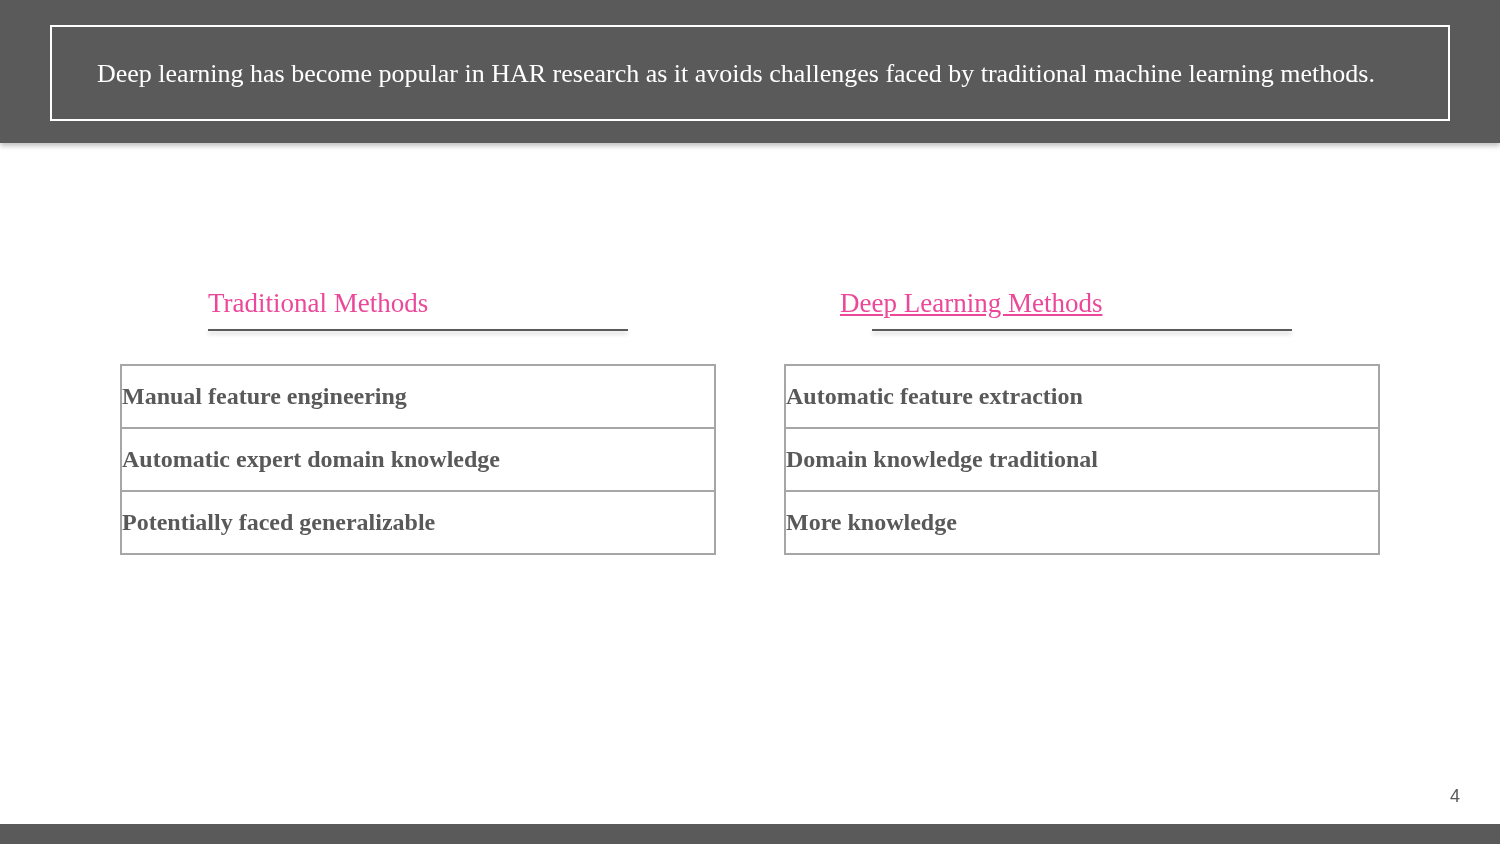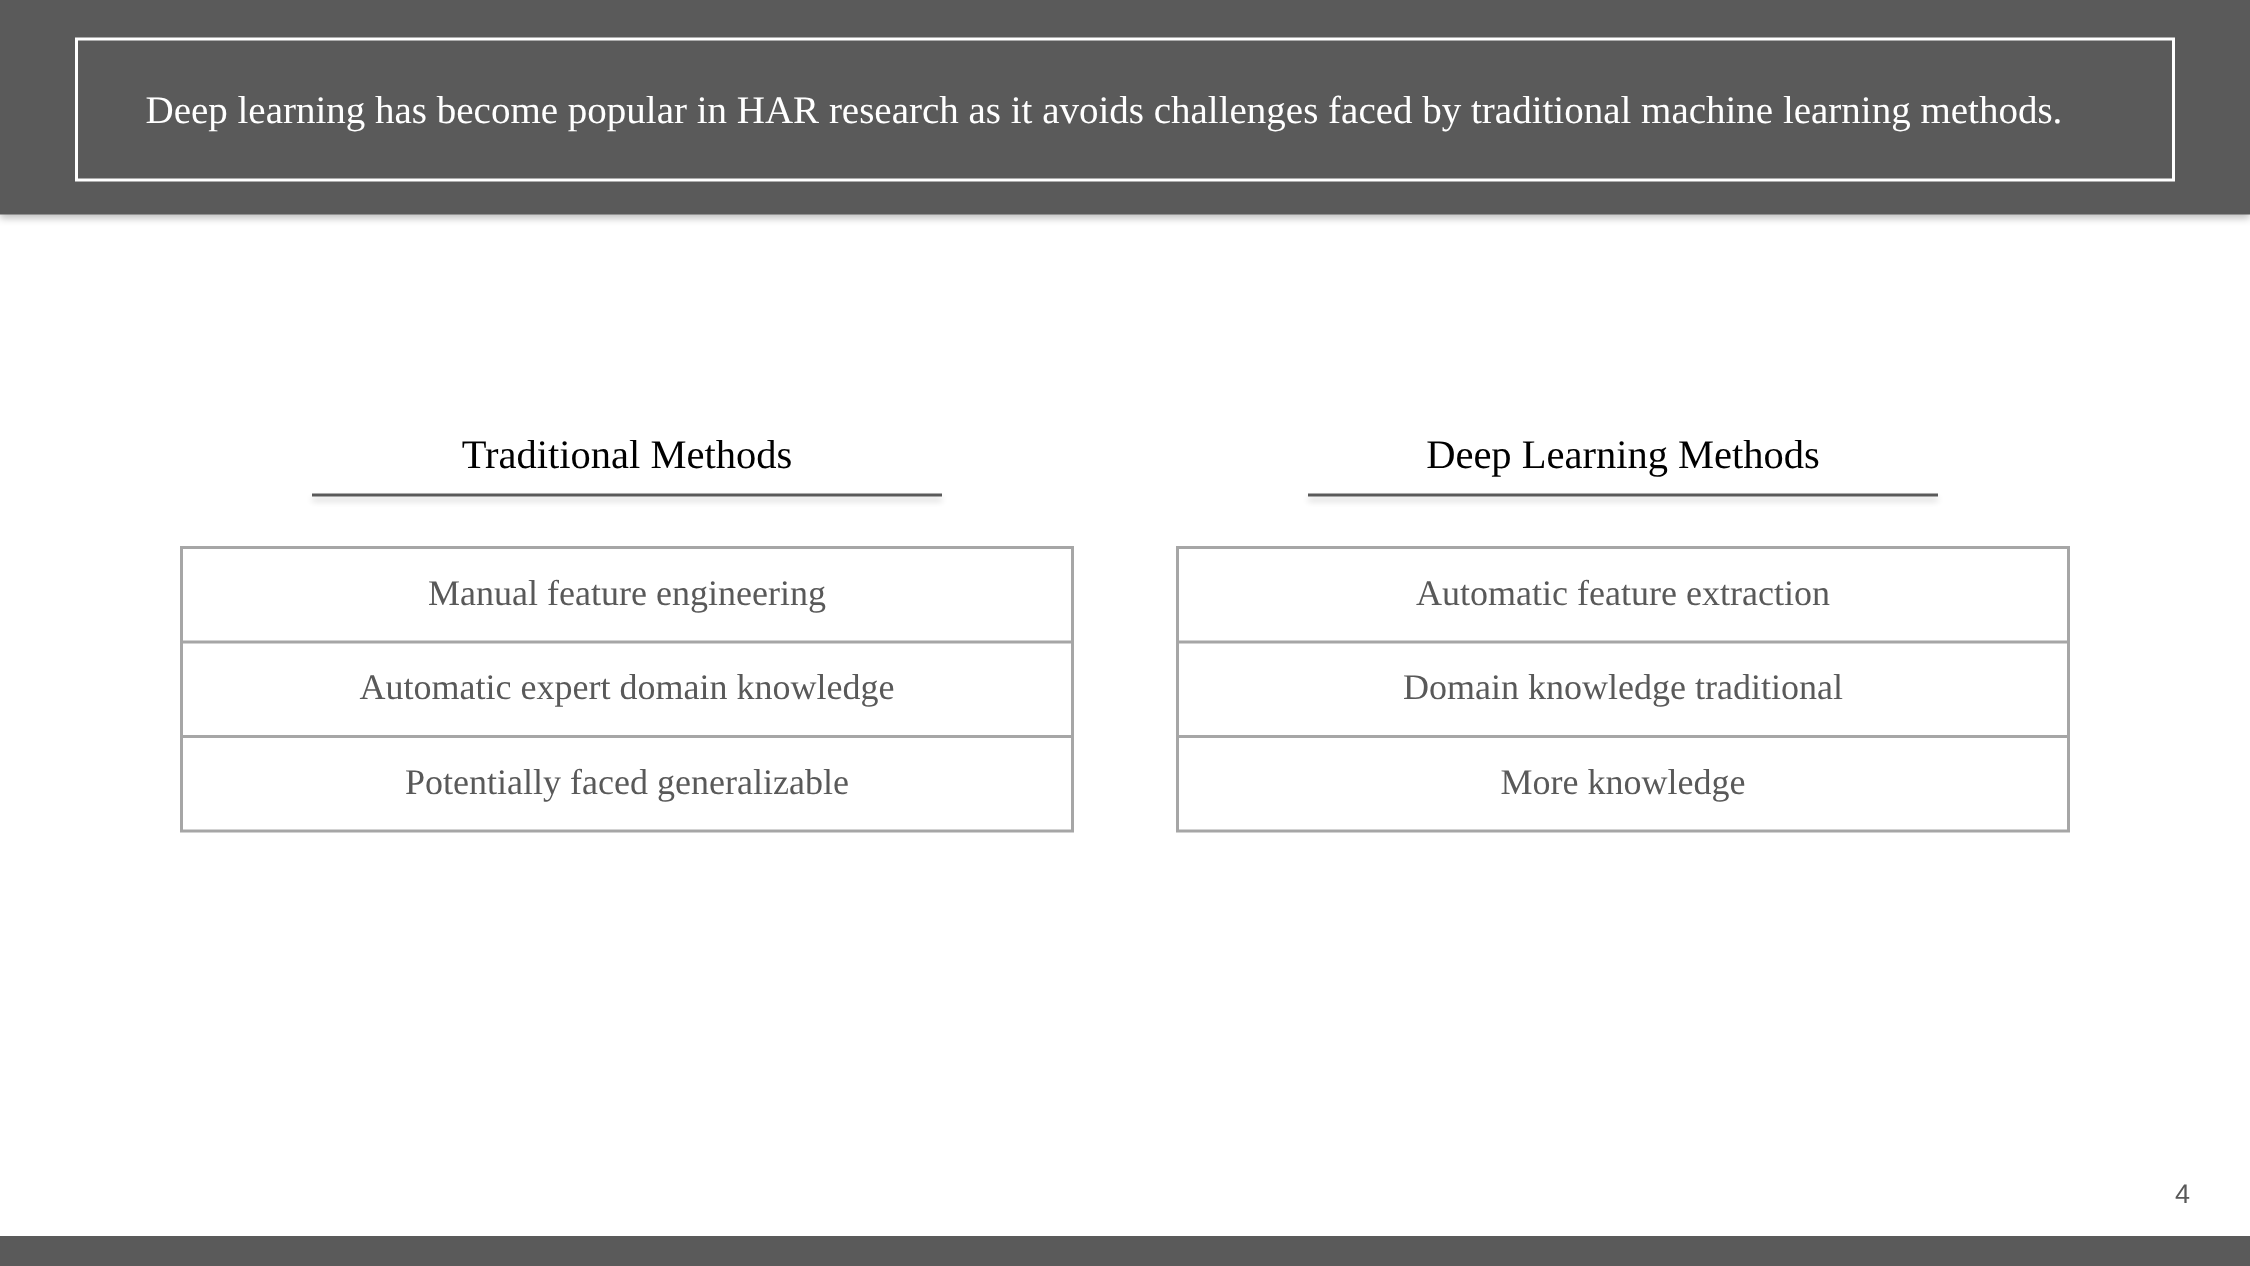"Traditional Methods" .col-title { color: #000000 -> #ec4899; text-align: center -> left }
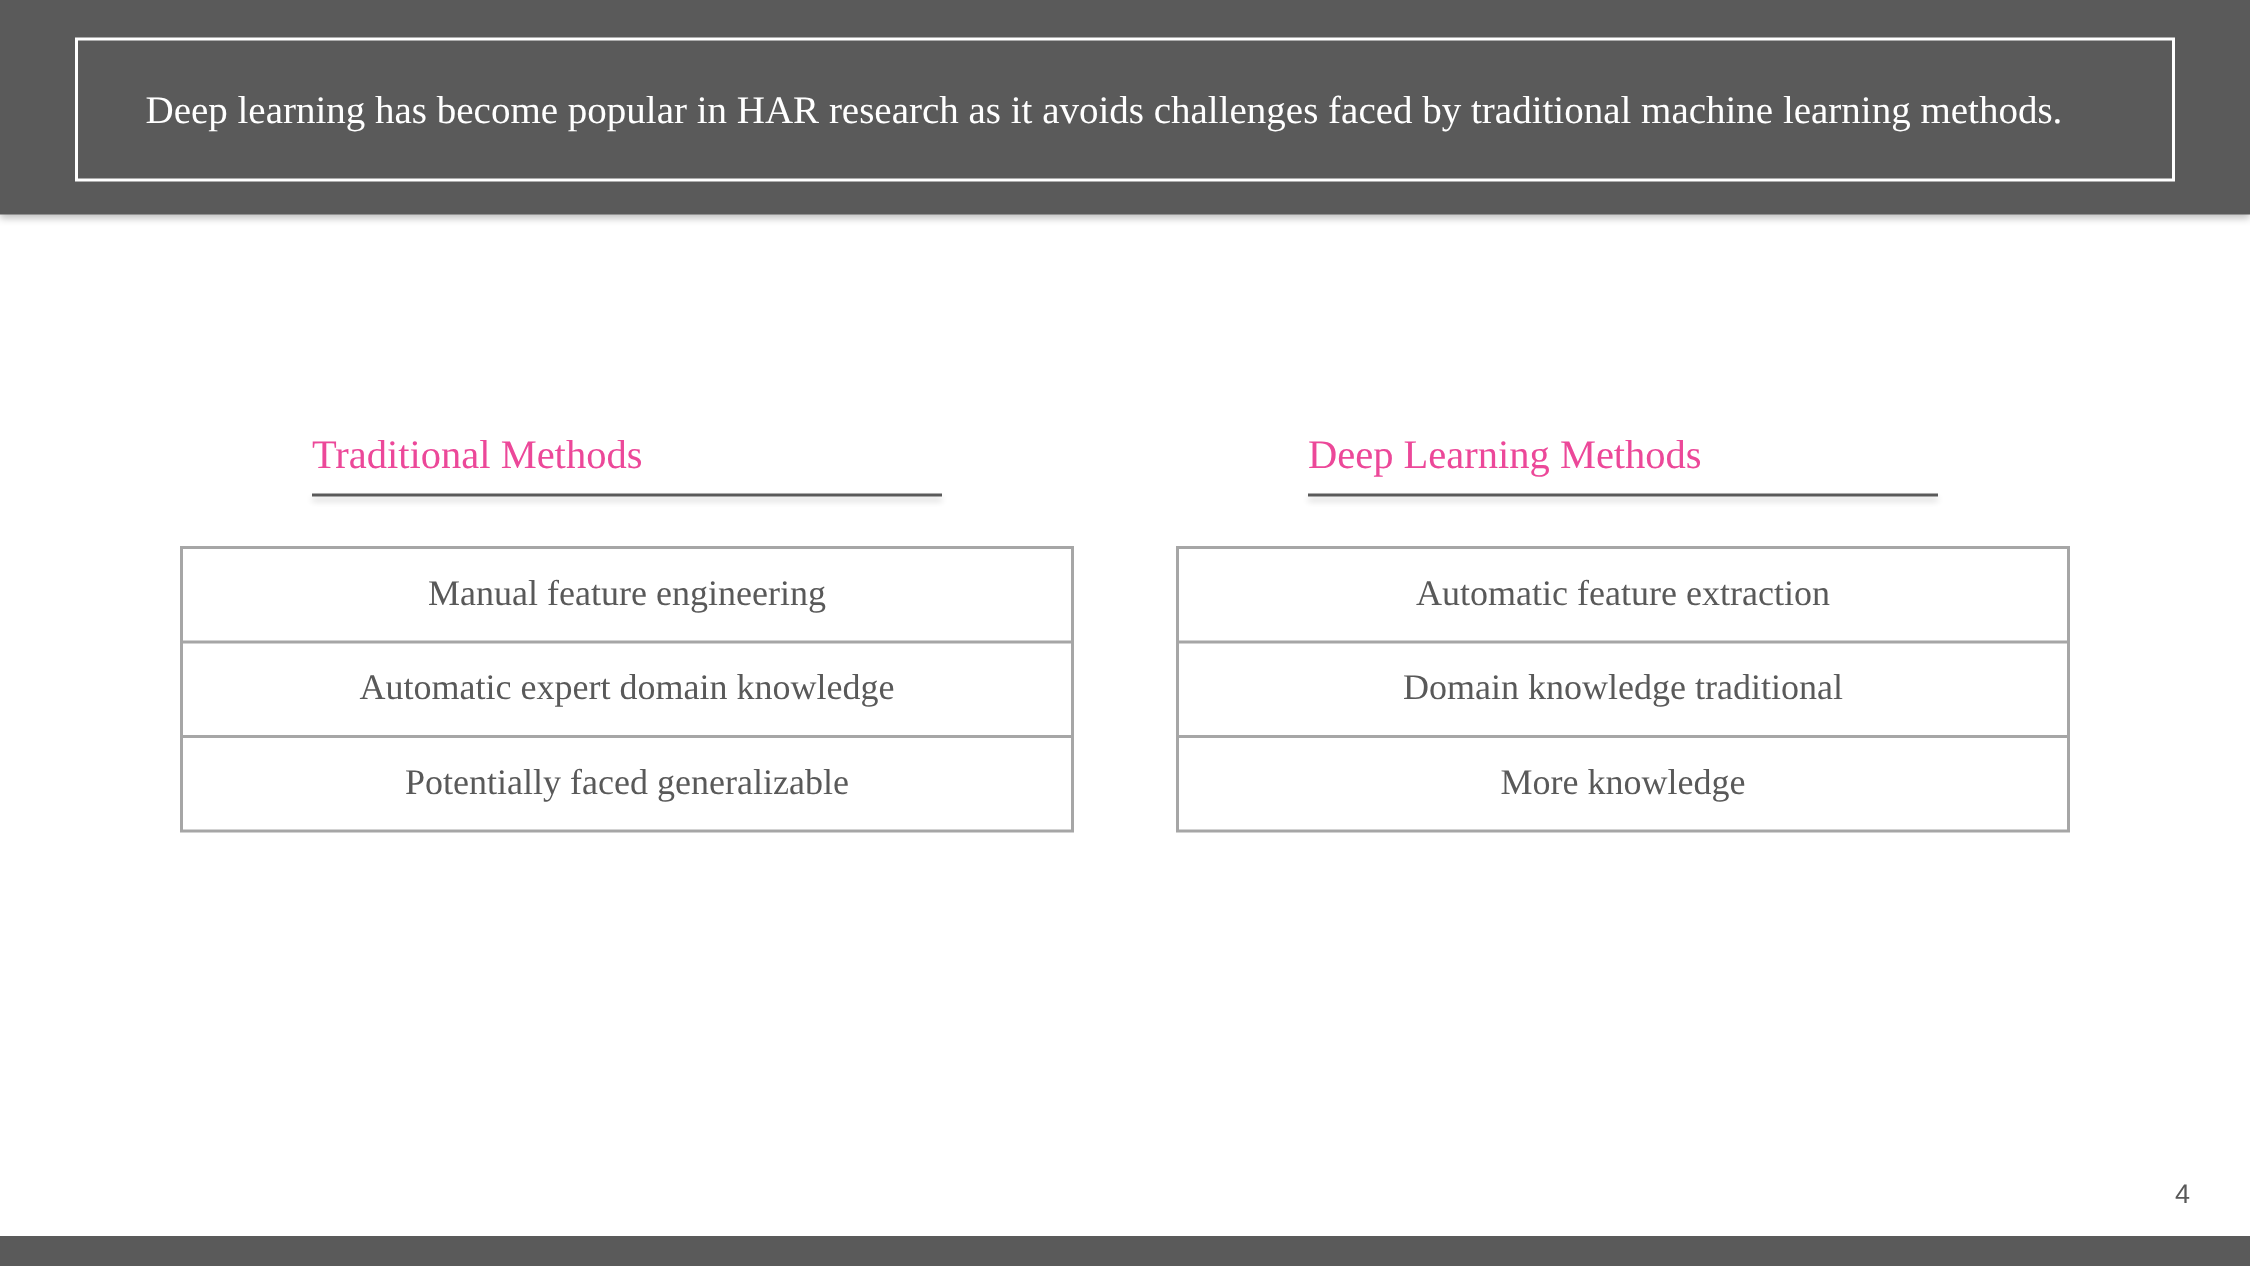"Deep Learning Methods" div.col-title { left: 872px -> 840px; text-decoration: none -> underline }
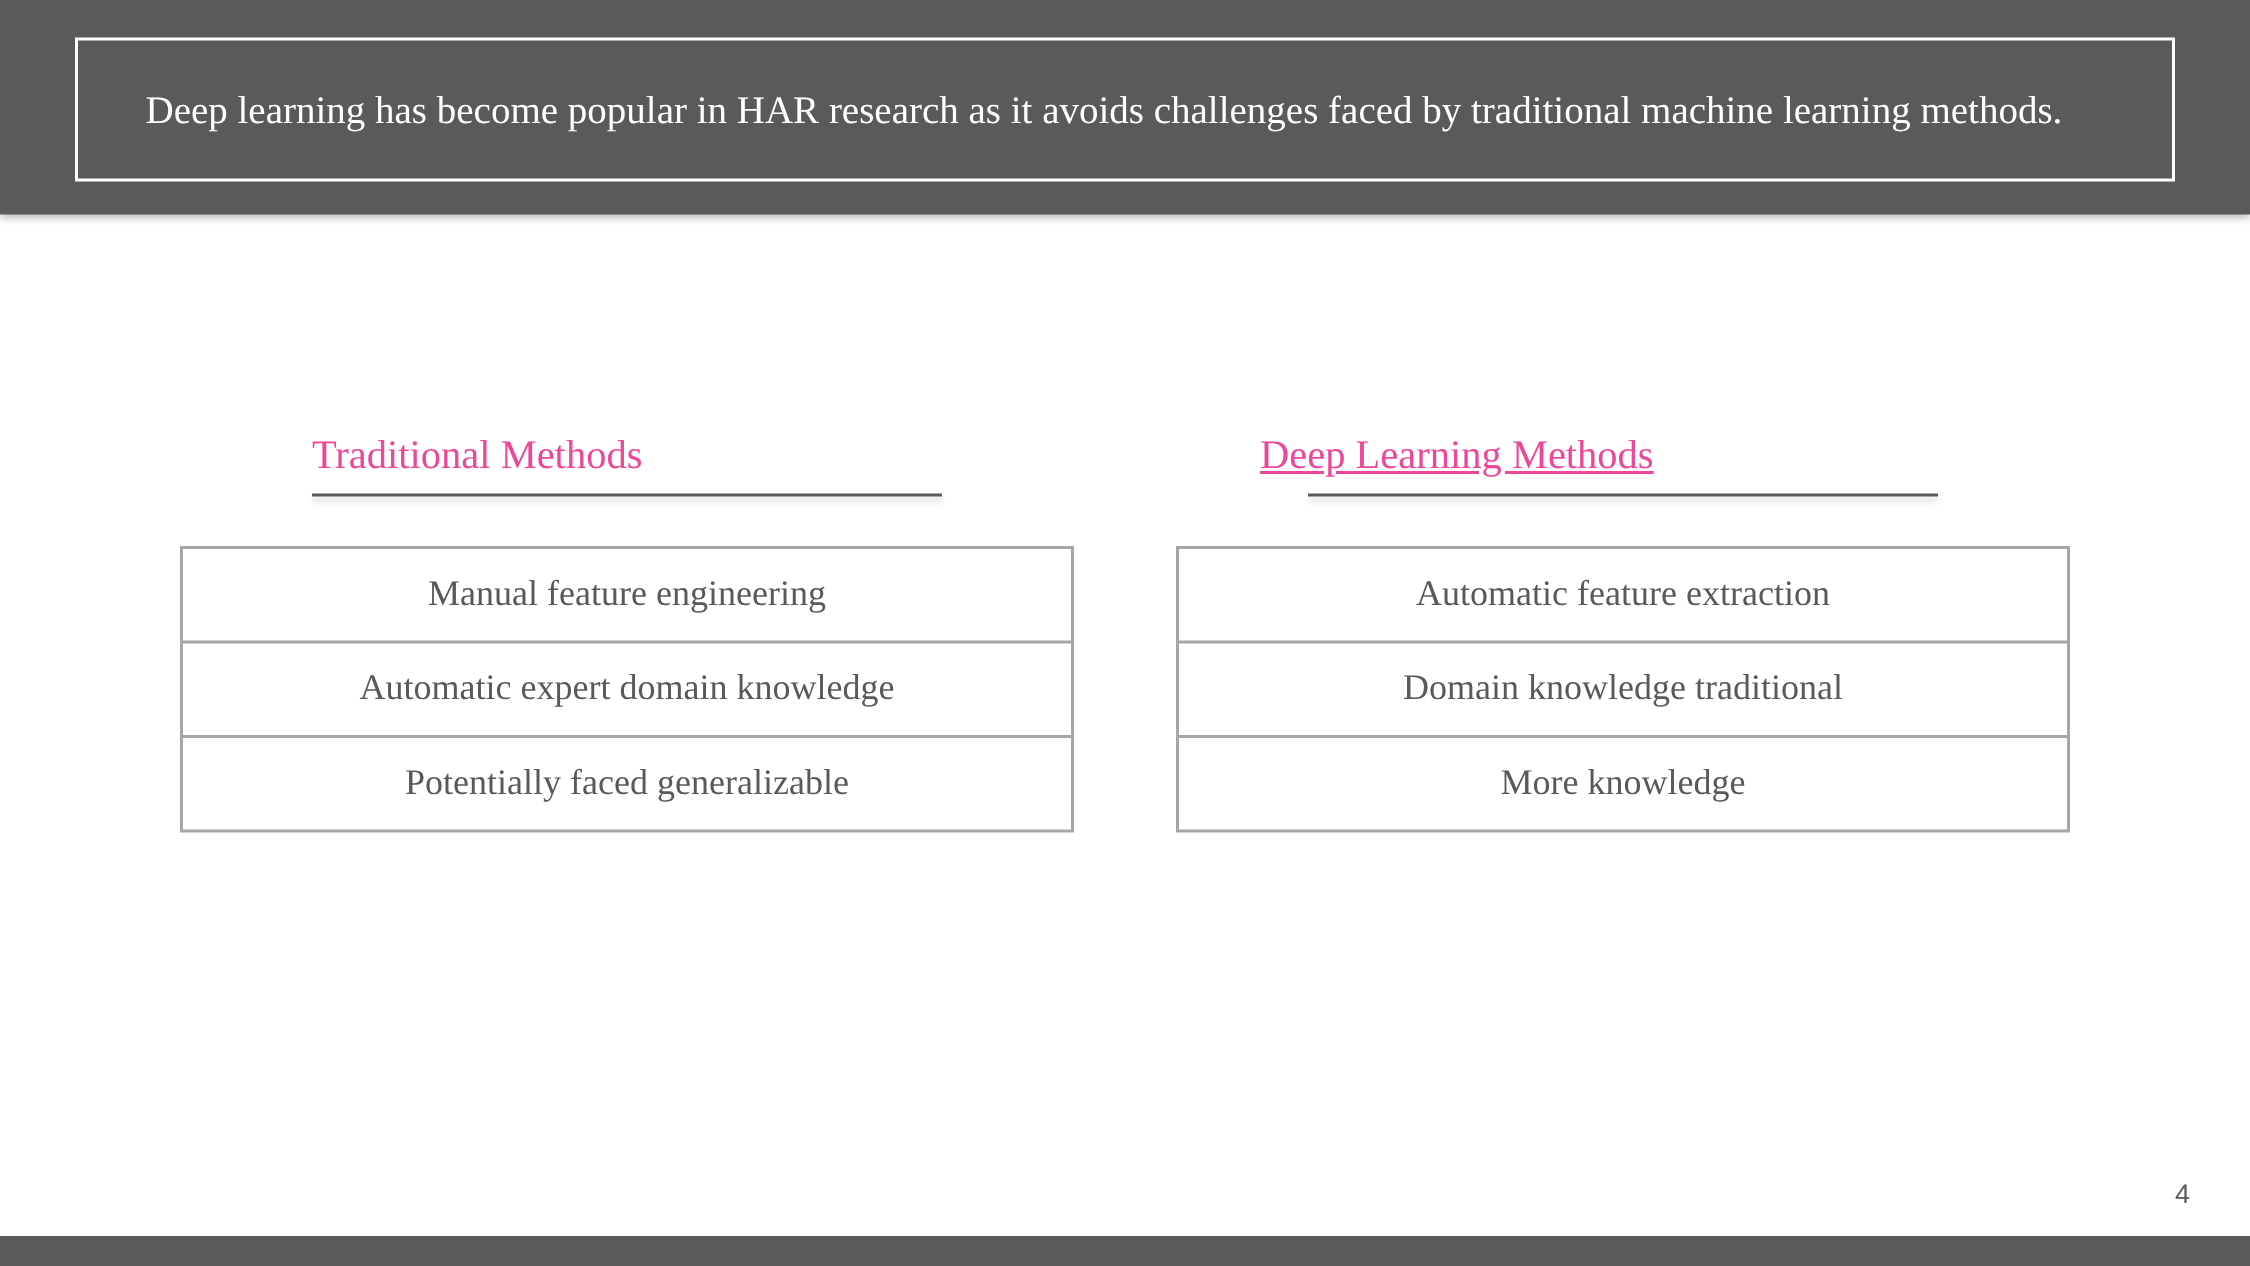"Manual feature engineering" .list-row { font-weight: none -> bold; text-align: center -> none }
